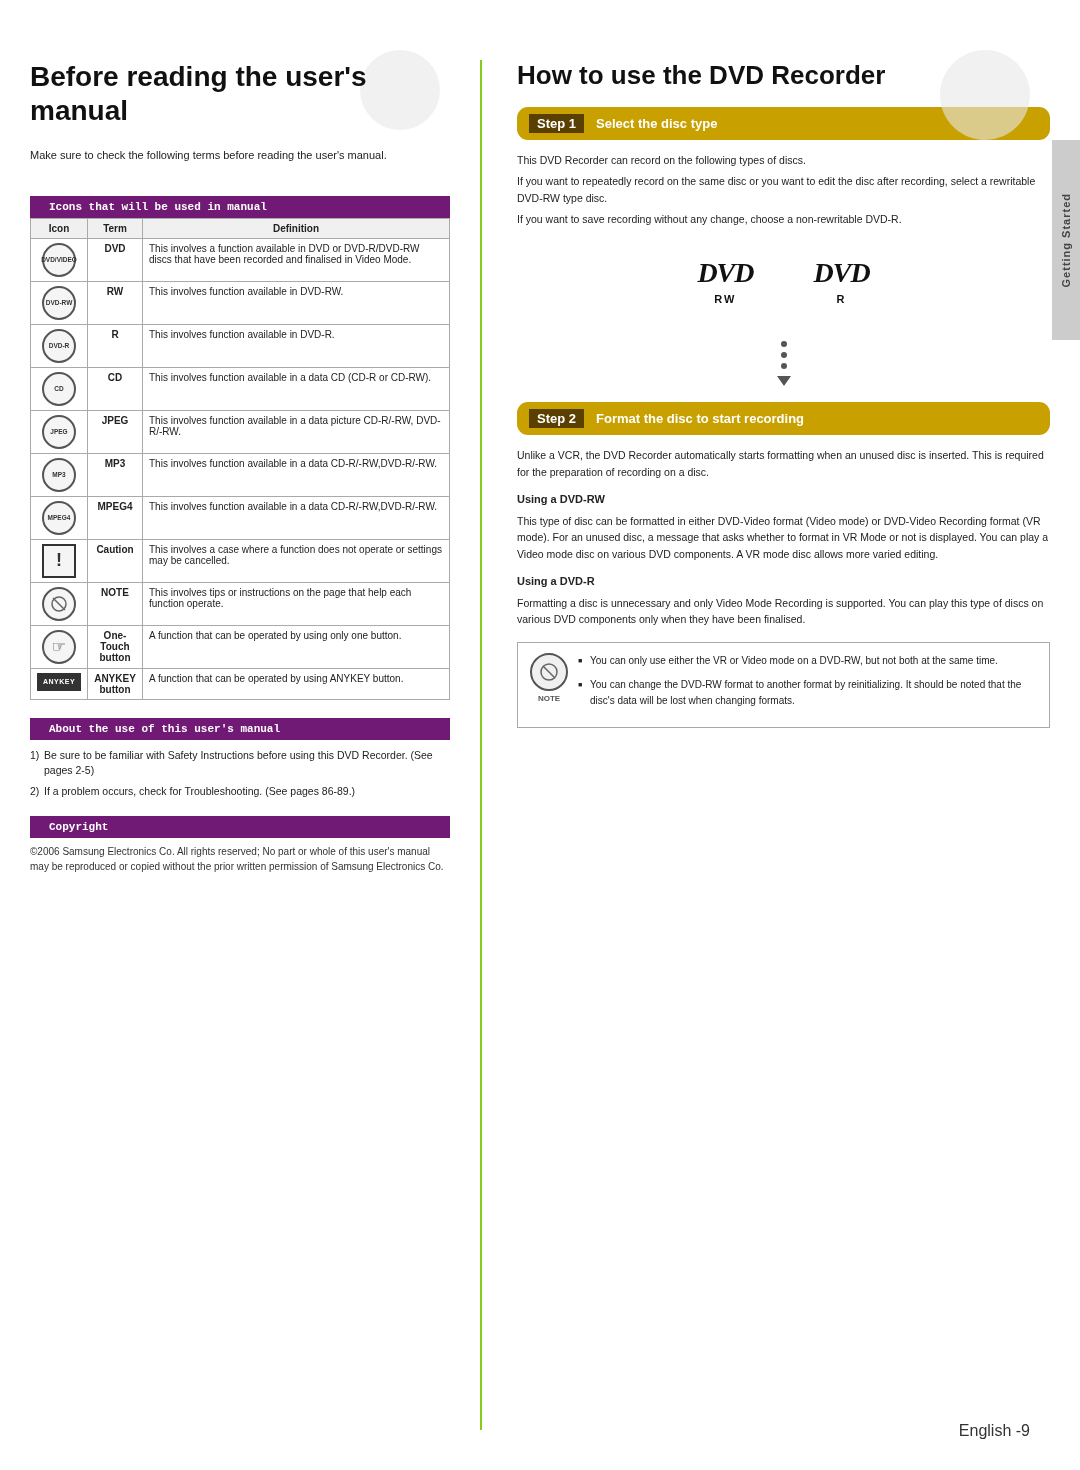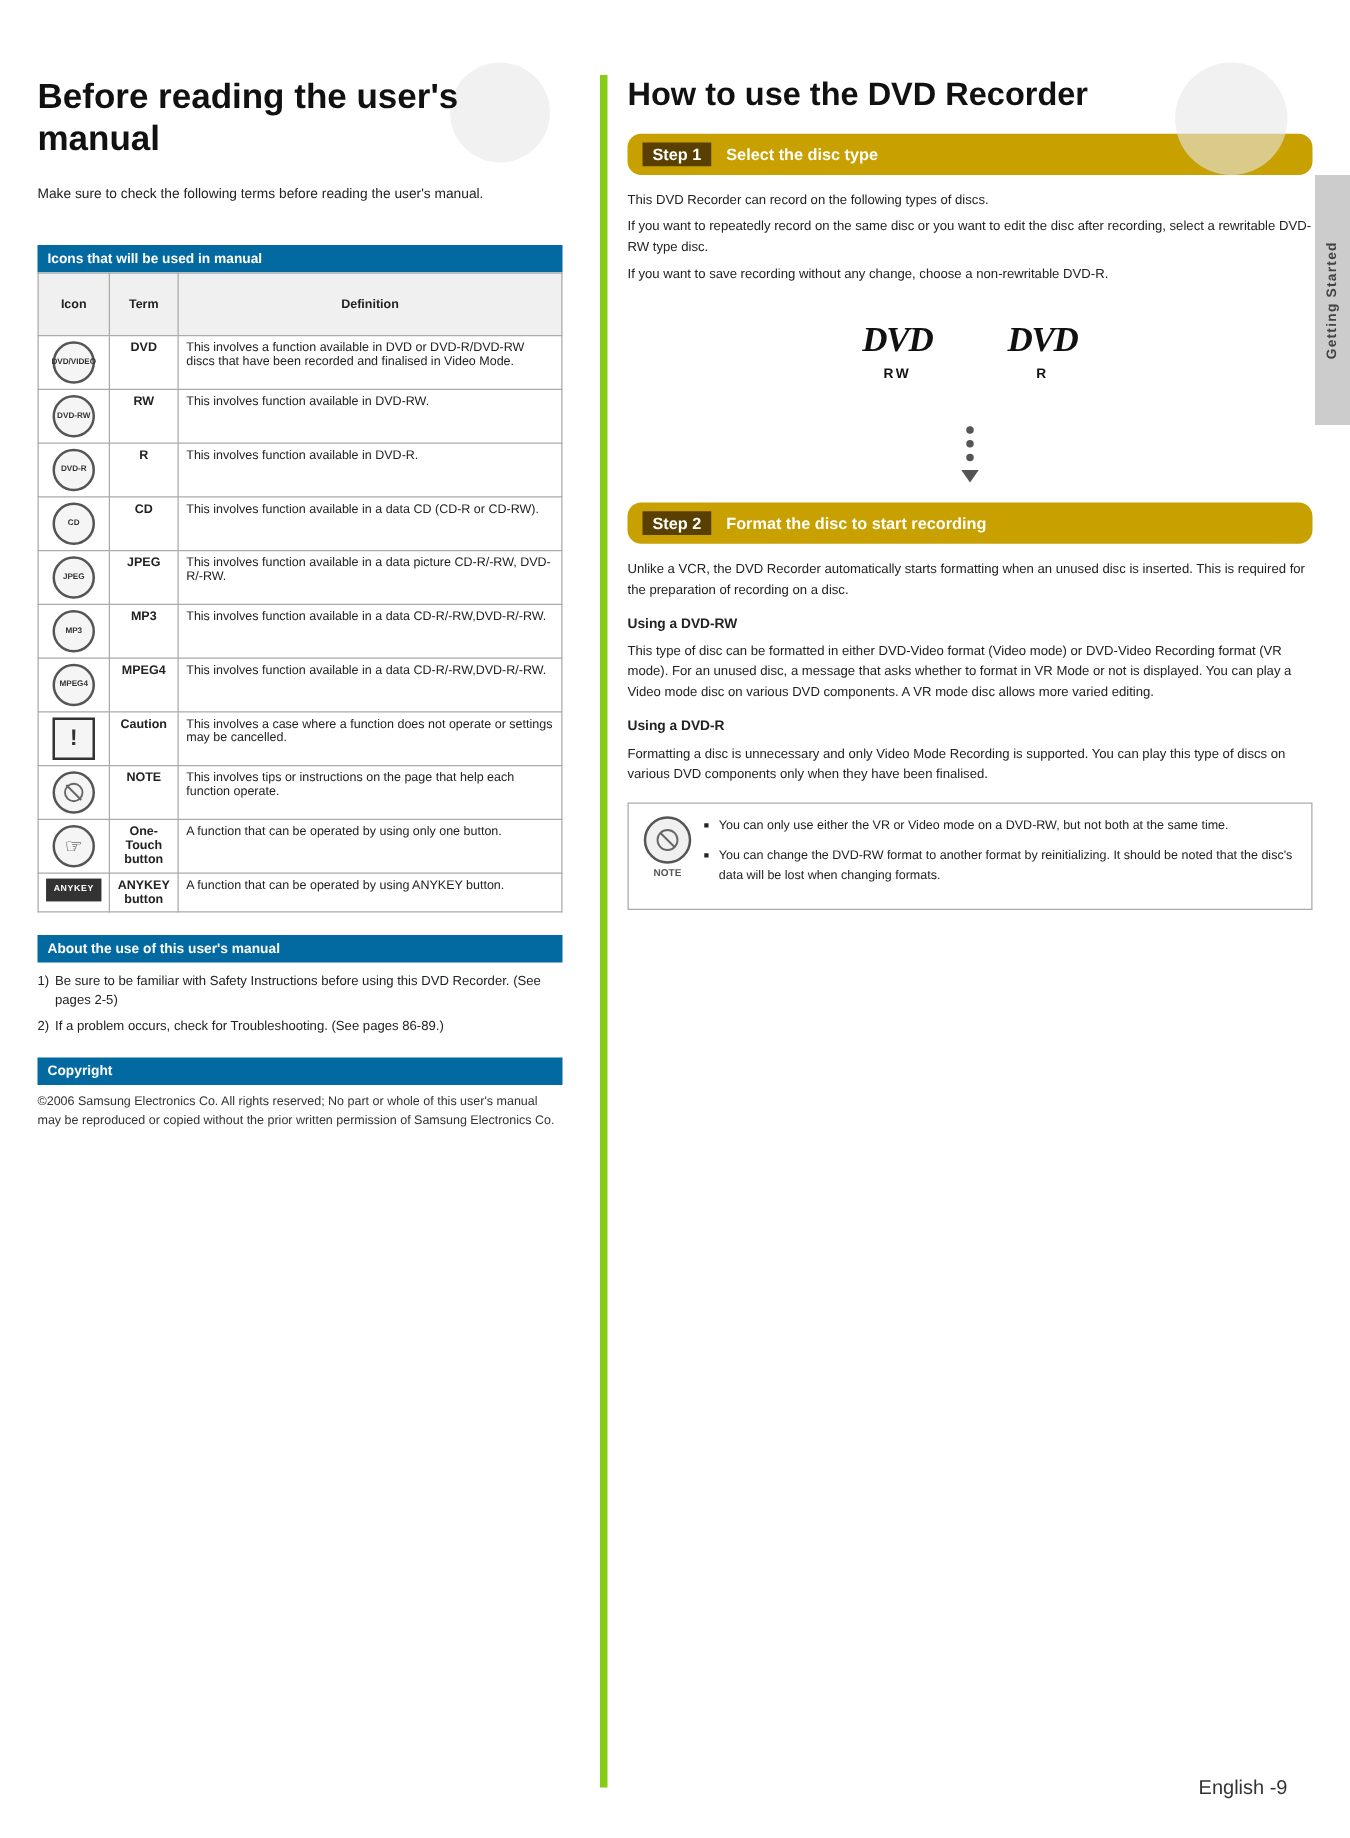"How to use the DVD" .right-col { border-left: 6px solid #84cc16 -> 2px solid #84cc16; padding-left: 16px -> 35px }
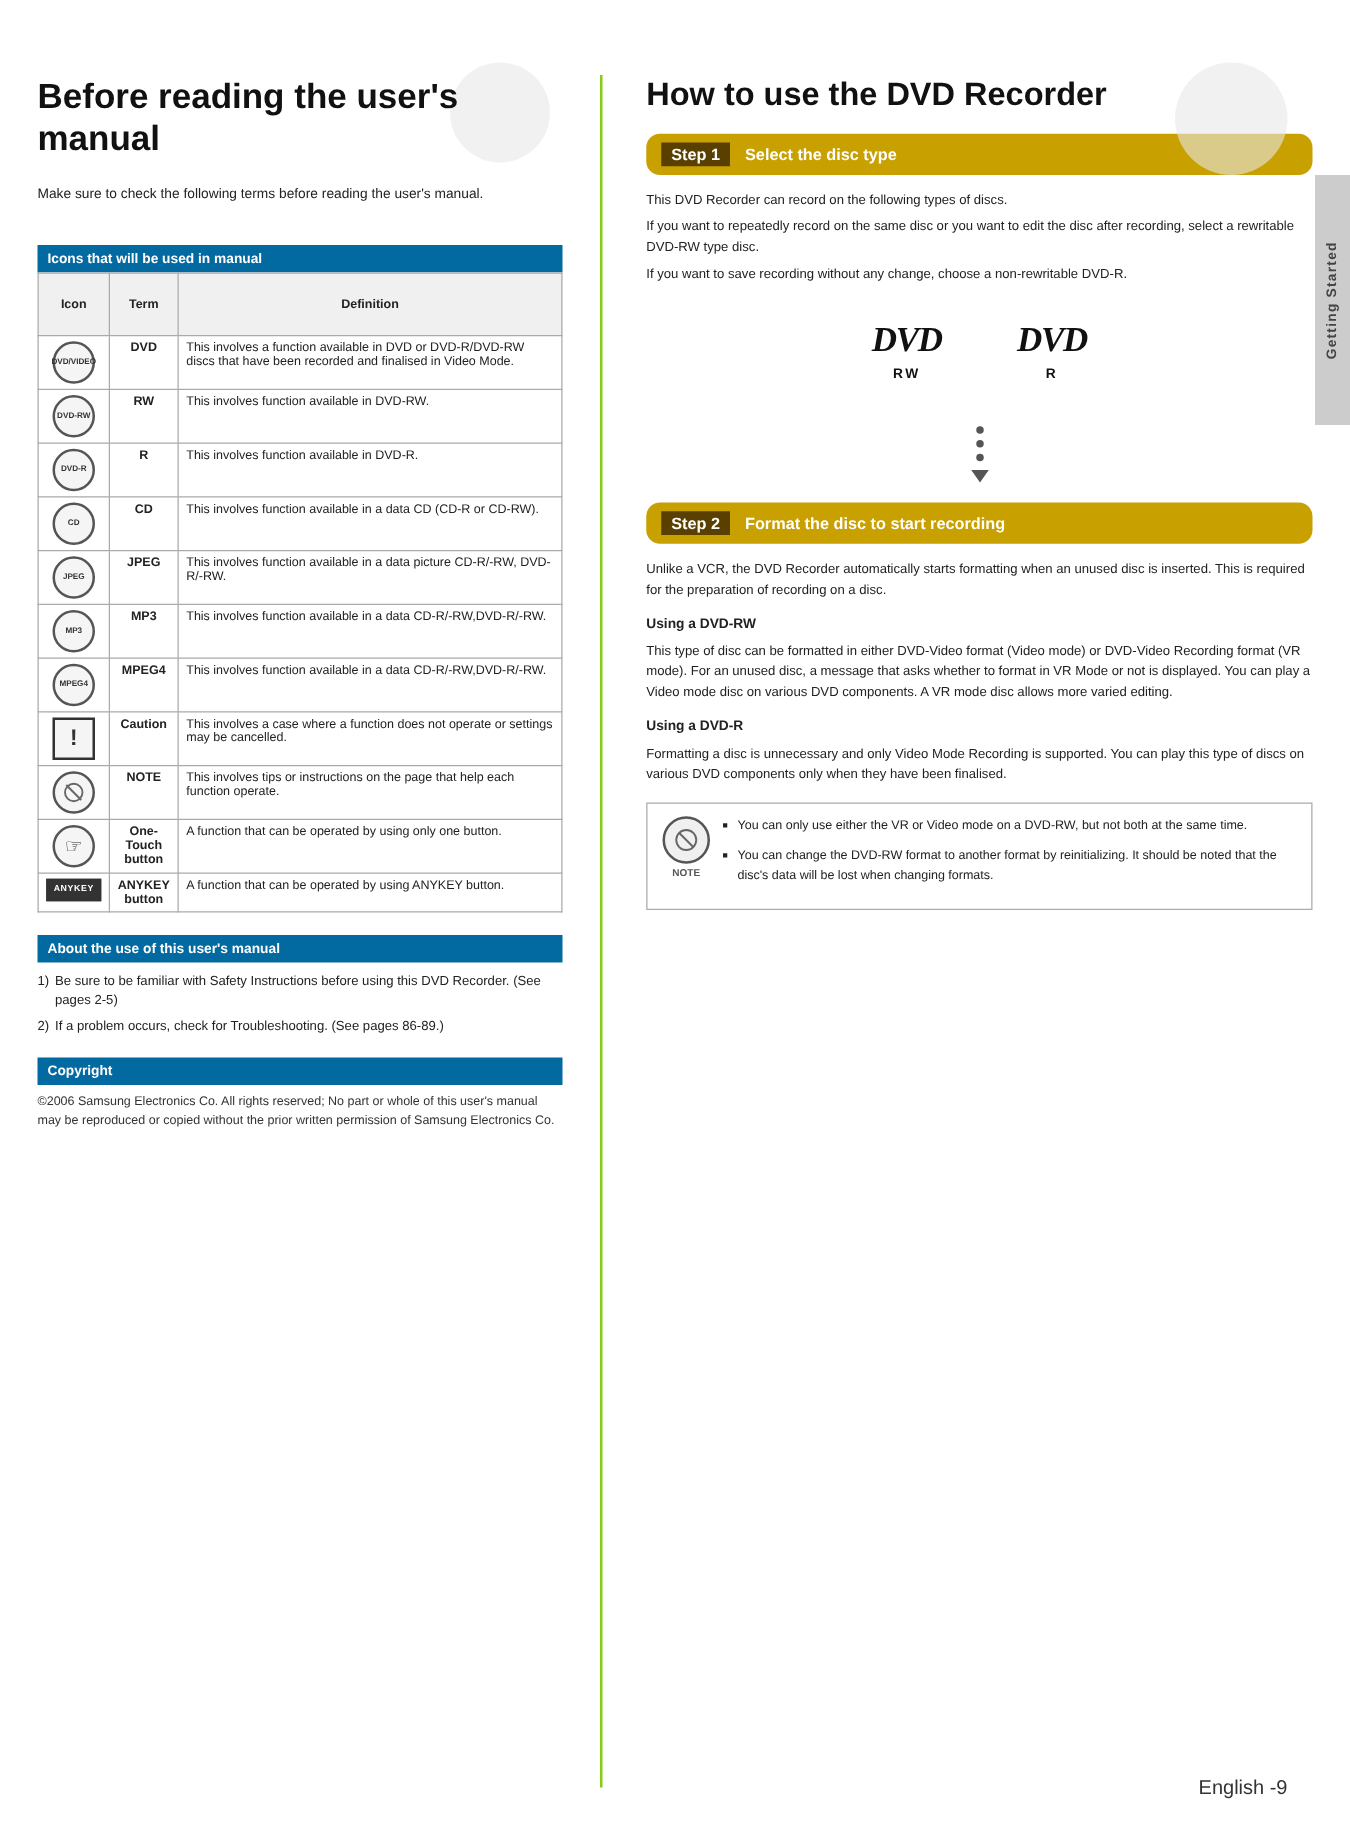"Icons that will be used" .section-header { background: #0369a1 -> #701a75; font-family: none -> Liberation Mono, monospace; padding: 5px 8px -> 5px 19px }
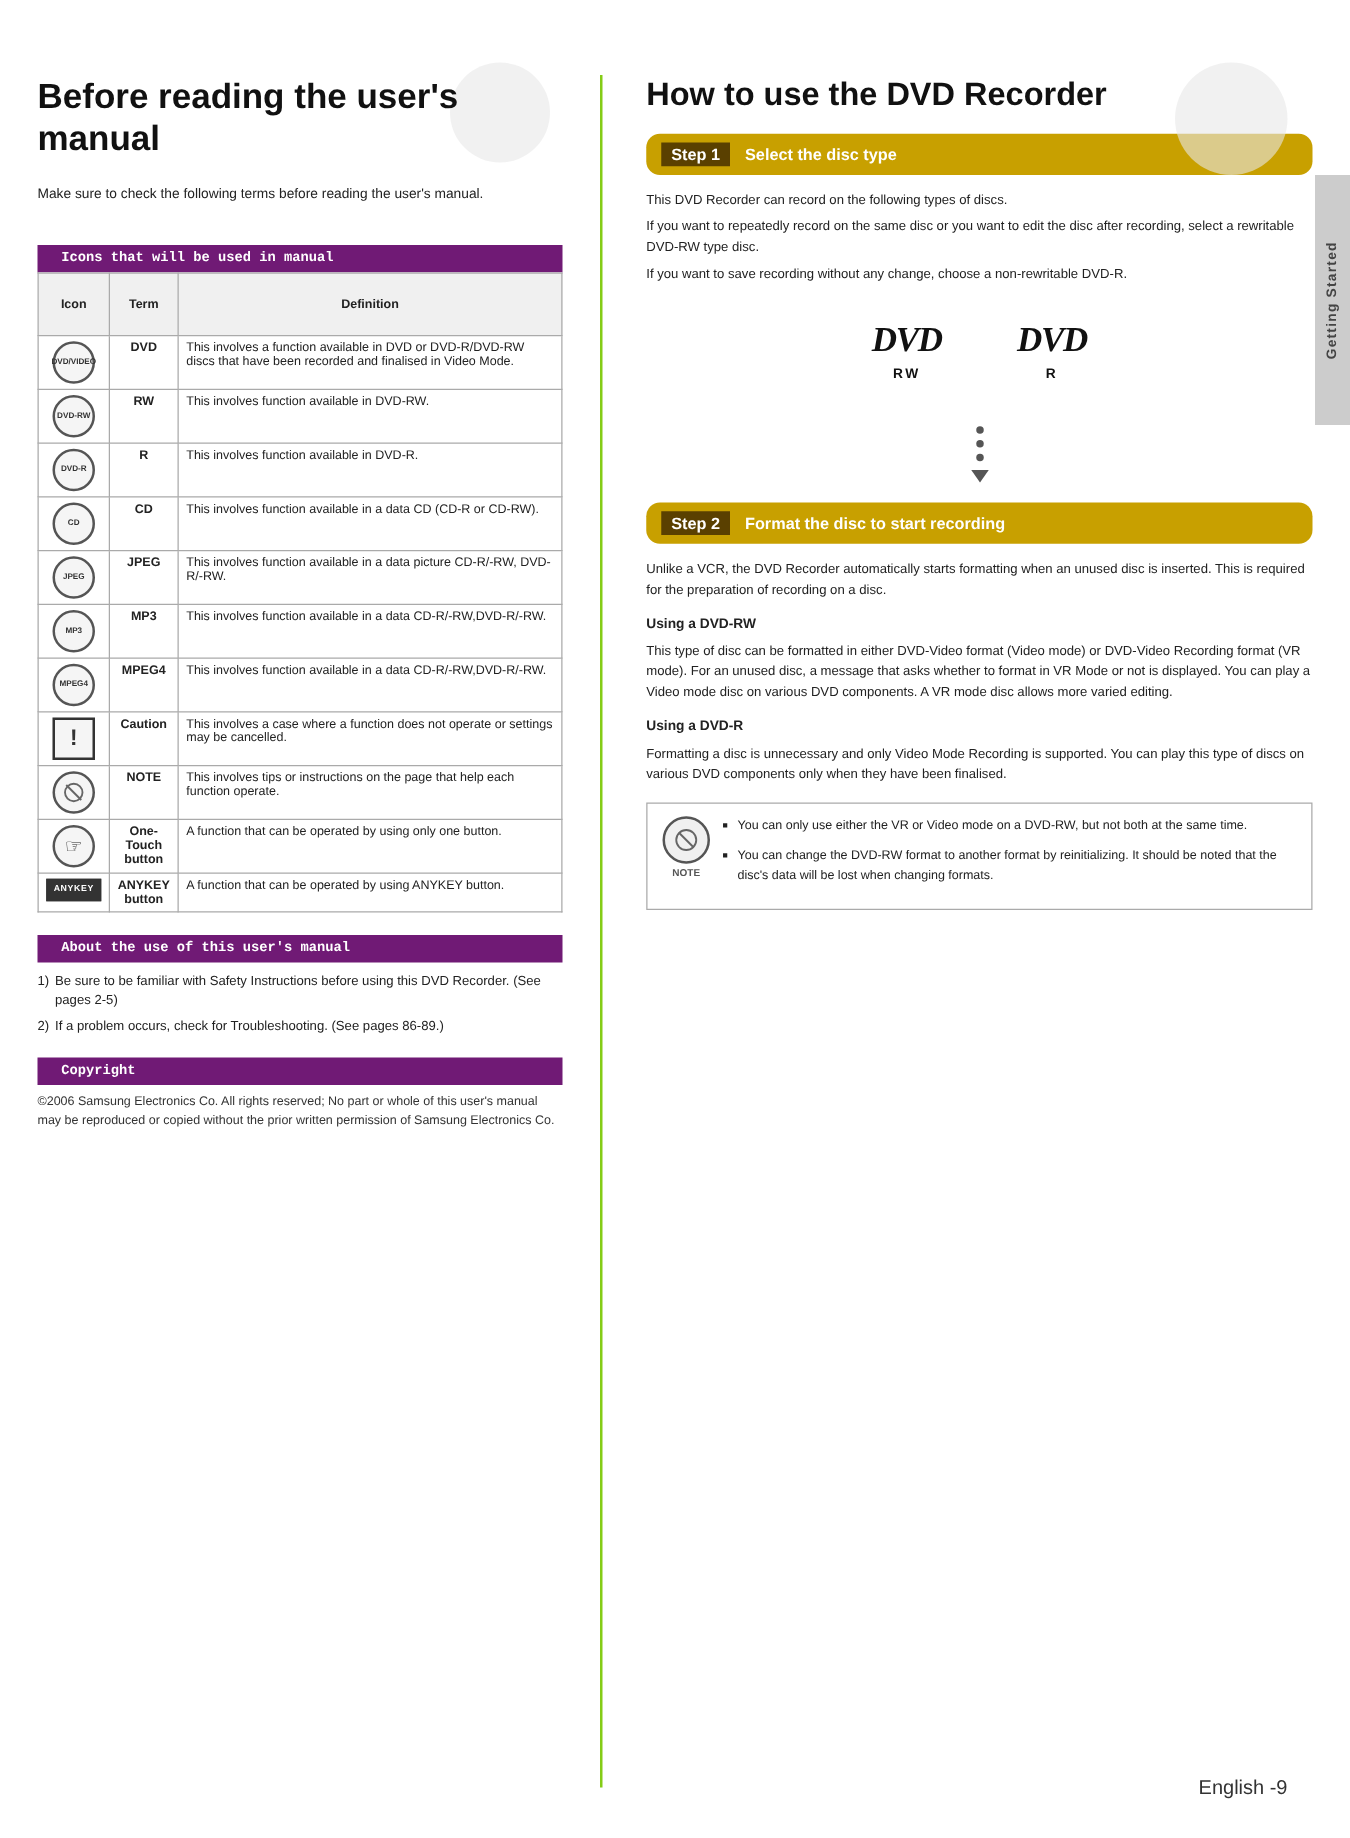"Icon" table.icons-table th { padding: 19px 6px -> 4px 6px }
